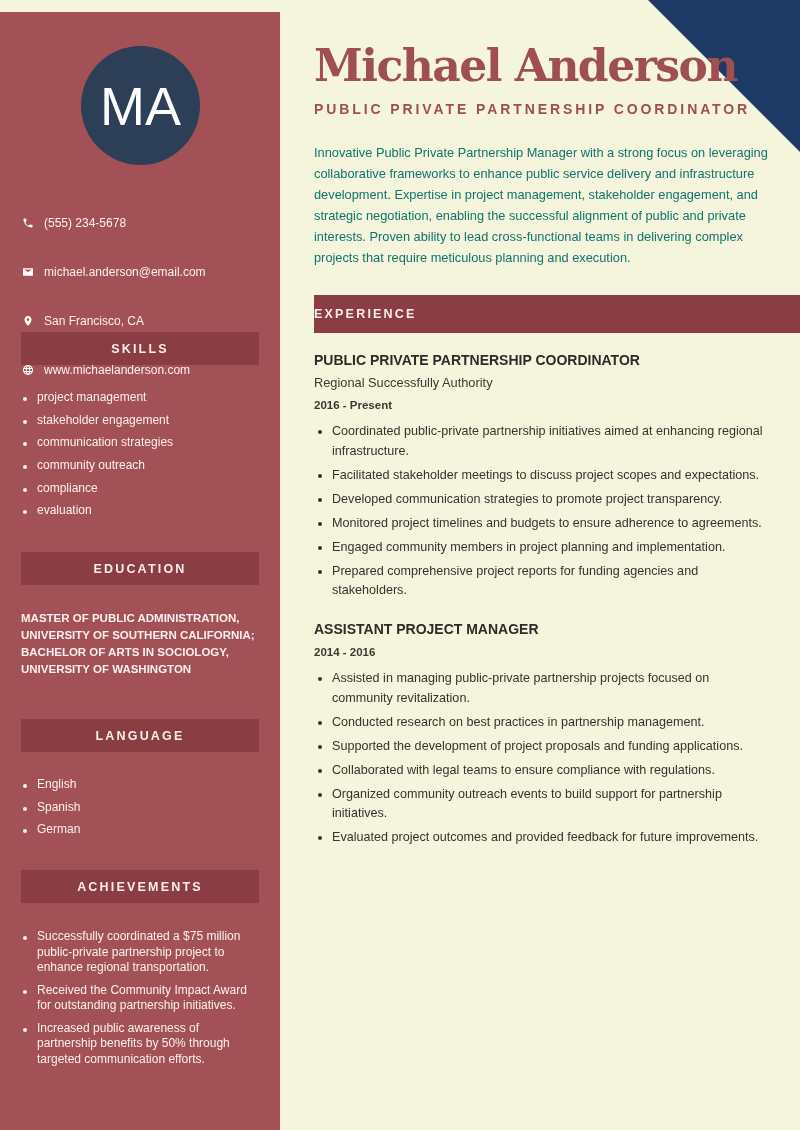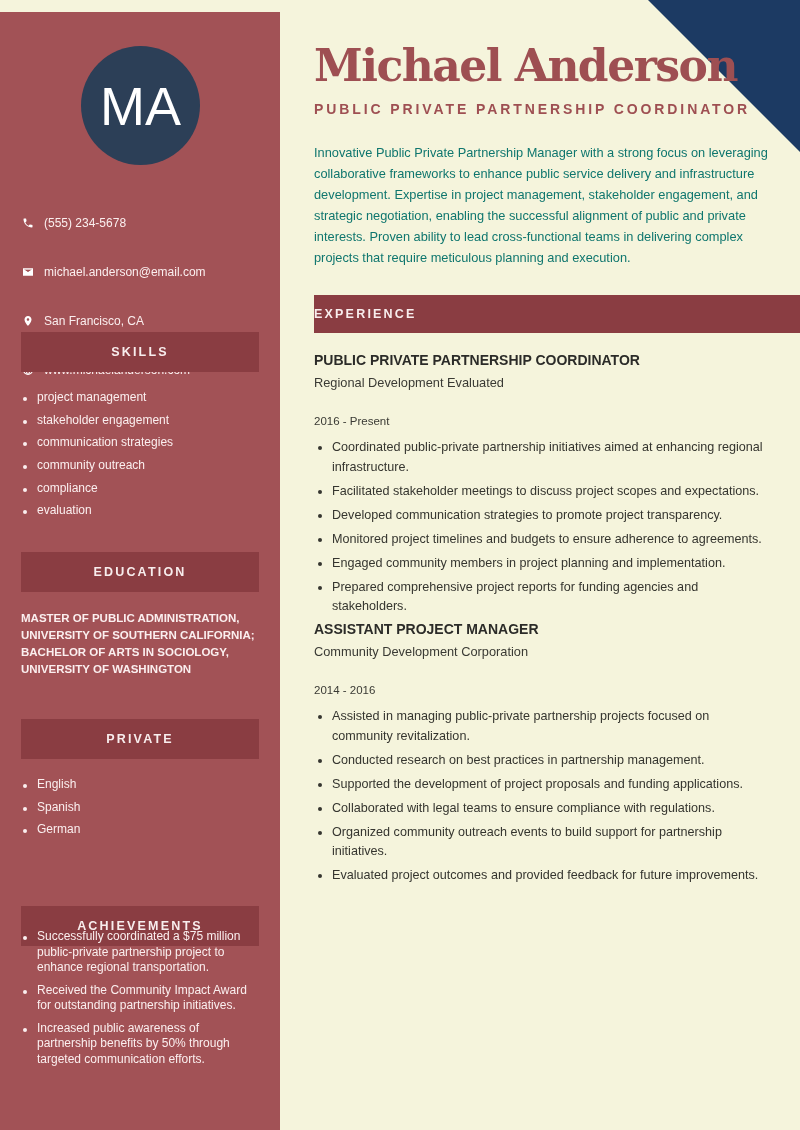"SKILLS" .sec-head { height: 40px -> 33px }
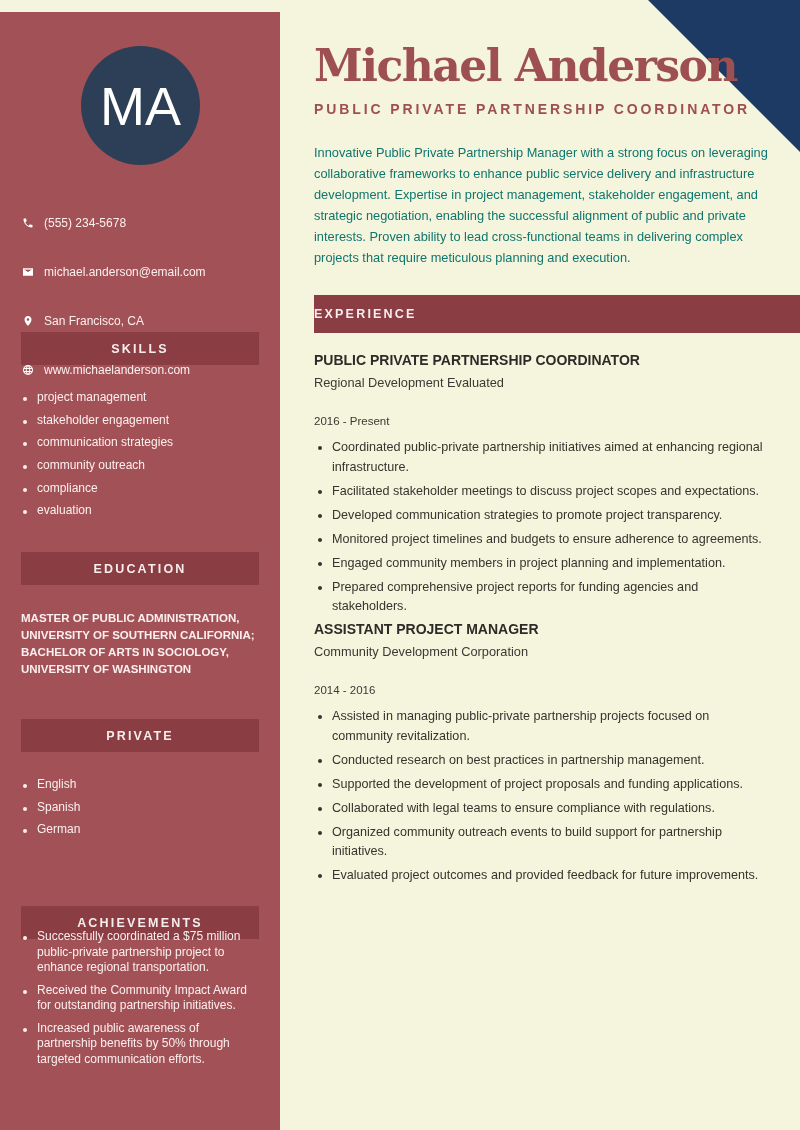"Regional Development Evaluated" div.job-company { text: Development Evaluated -> Successfully Authority }
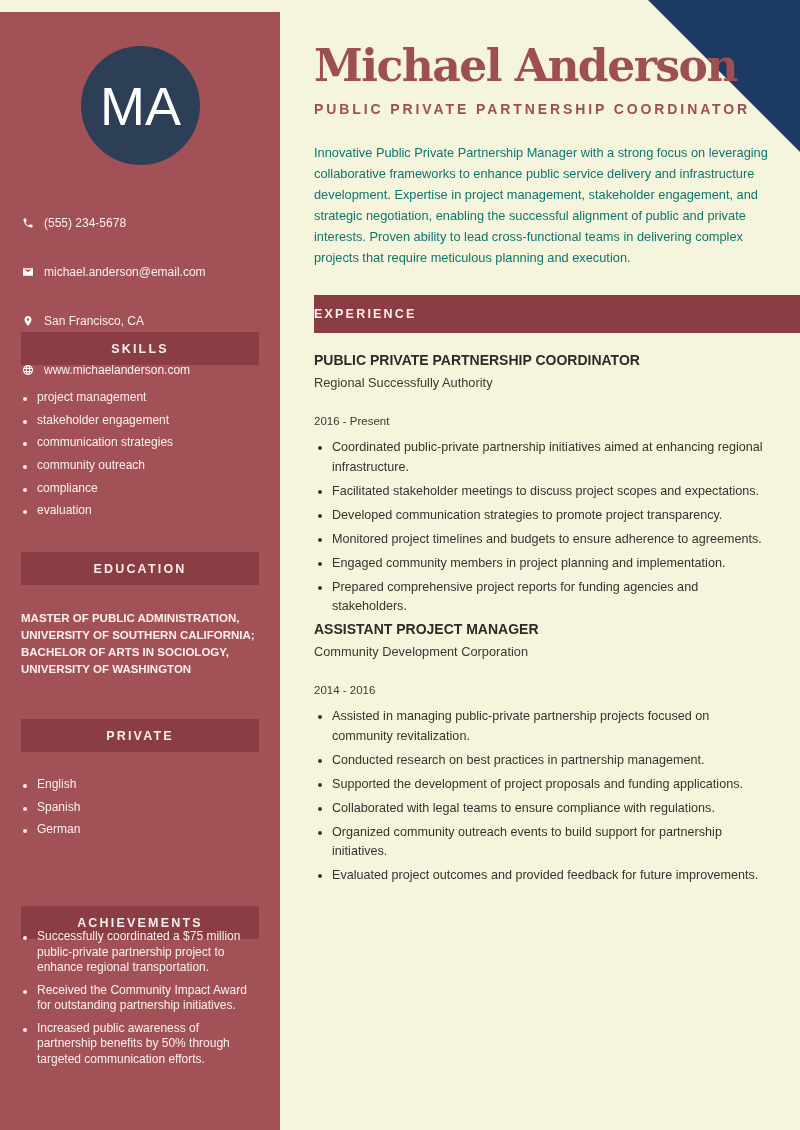"2016 - Present" .job-dates { font-weight: none -> bold; margin-top: 23px -> 7px }
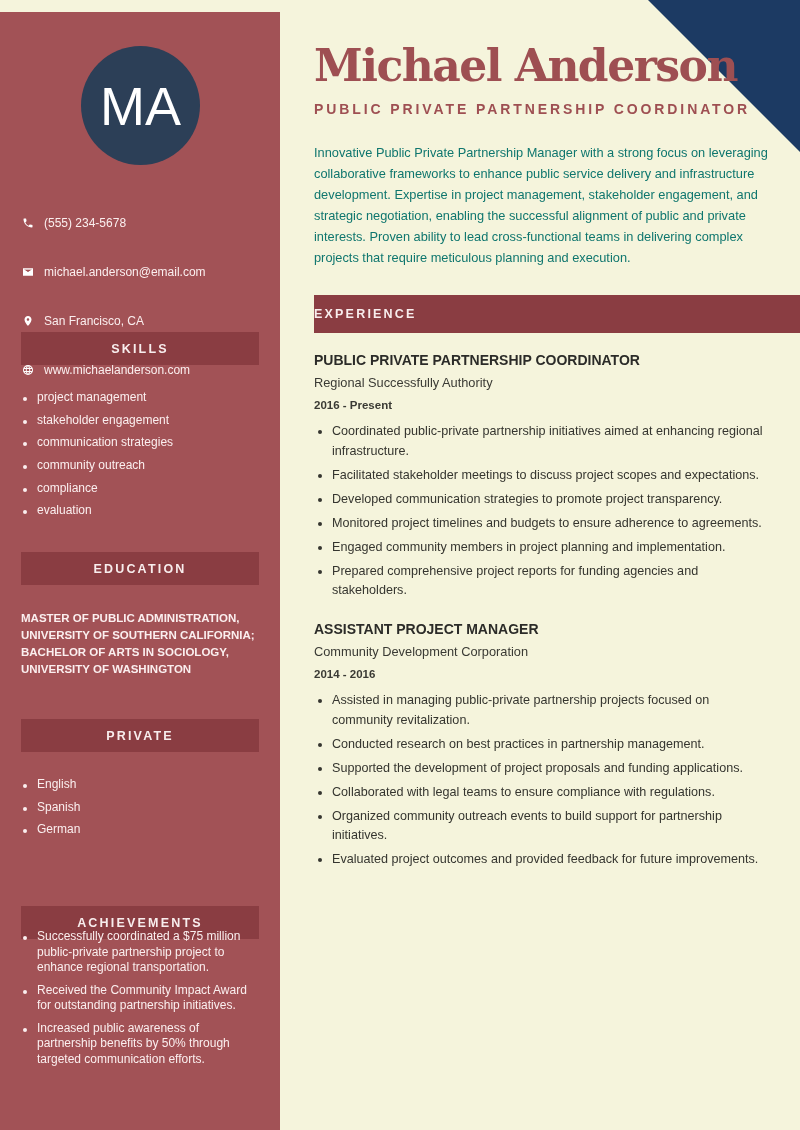"Community Development Corporation" div.job-company { html: <div>Community Development Corporation</div> -> none }
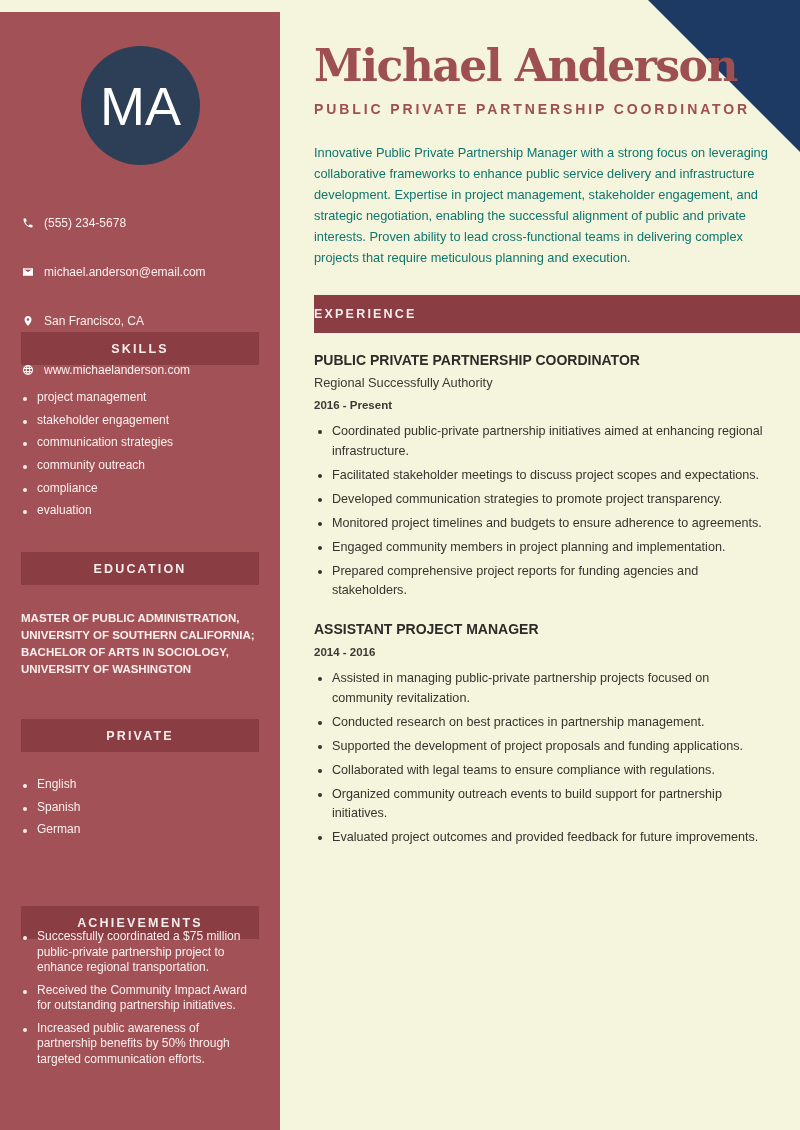"PRIVATE" span { text: PRIVATE -> LANGUAGE }
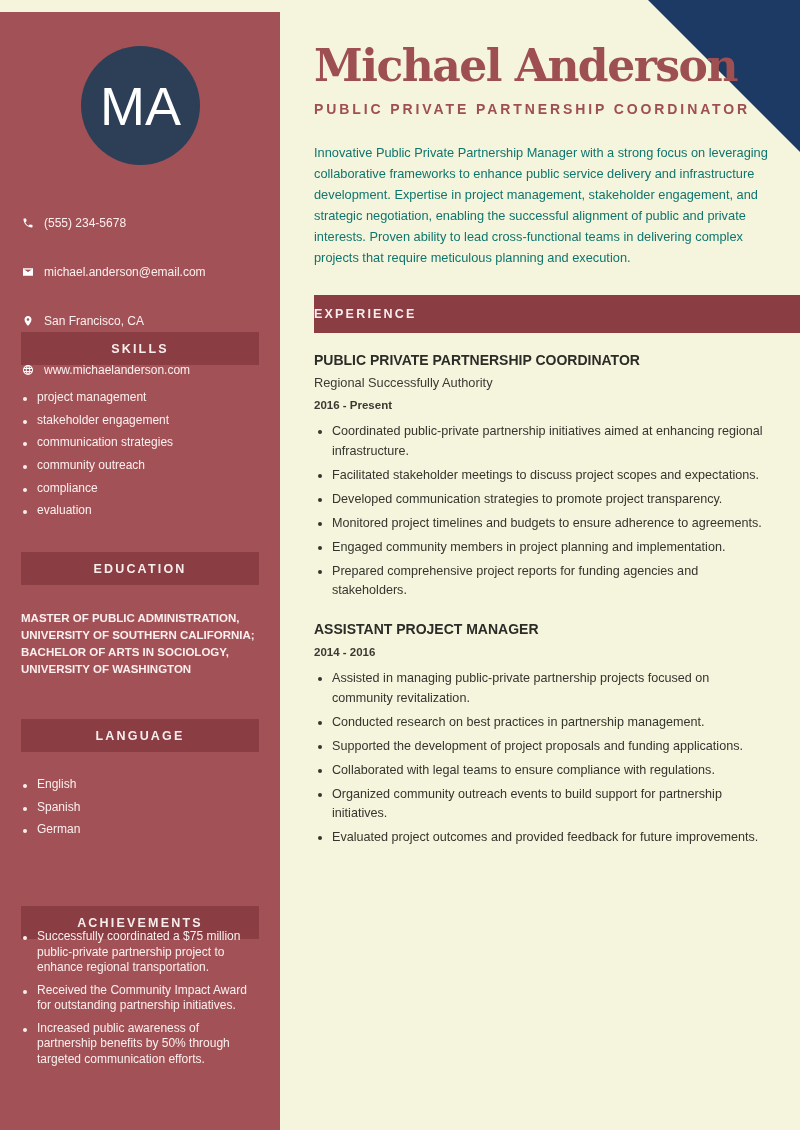"ACHIEVEMENTS" div.sec-head { margin-top: 36px -> none }
